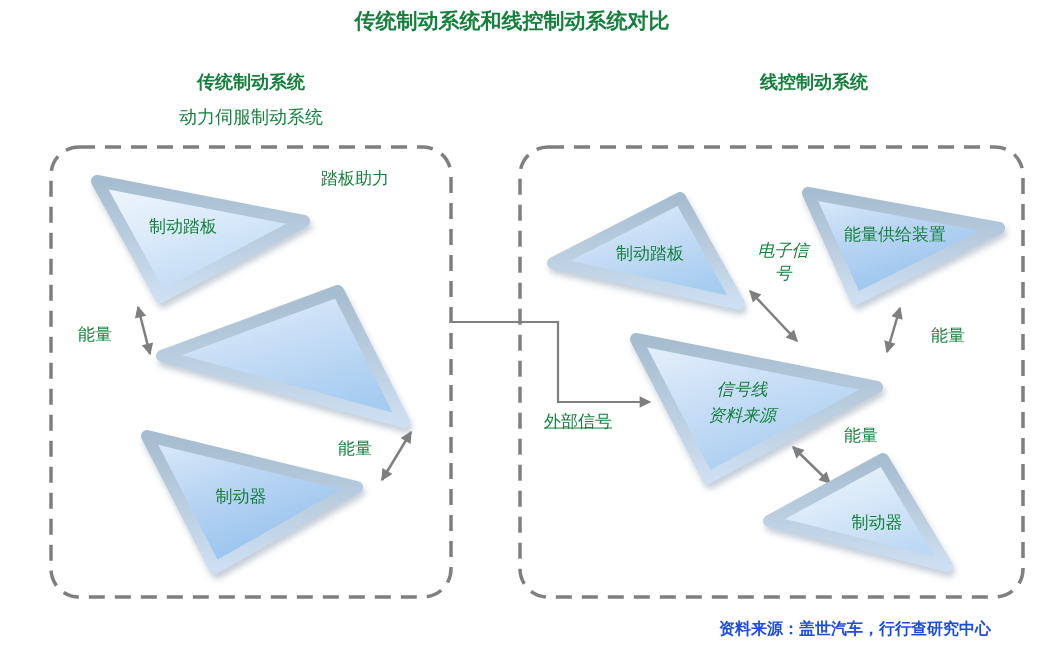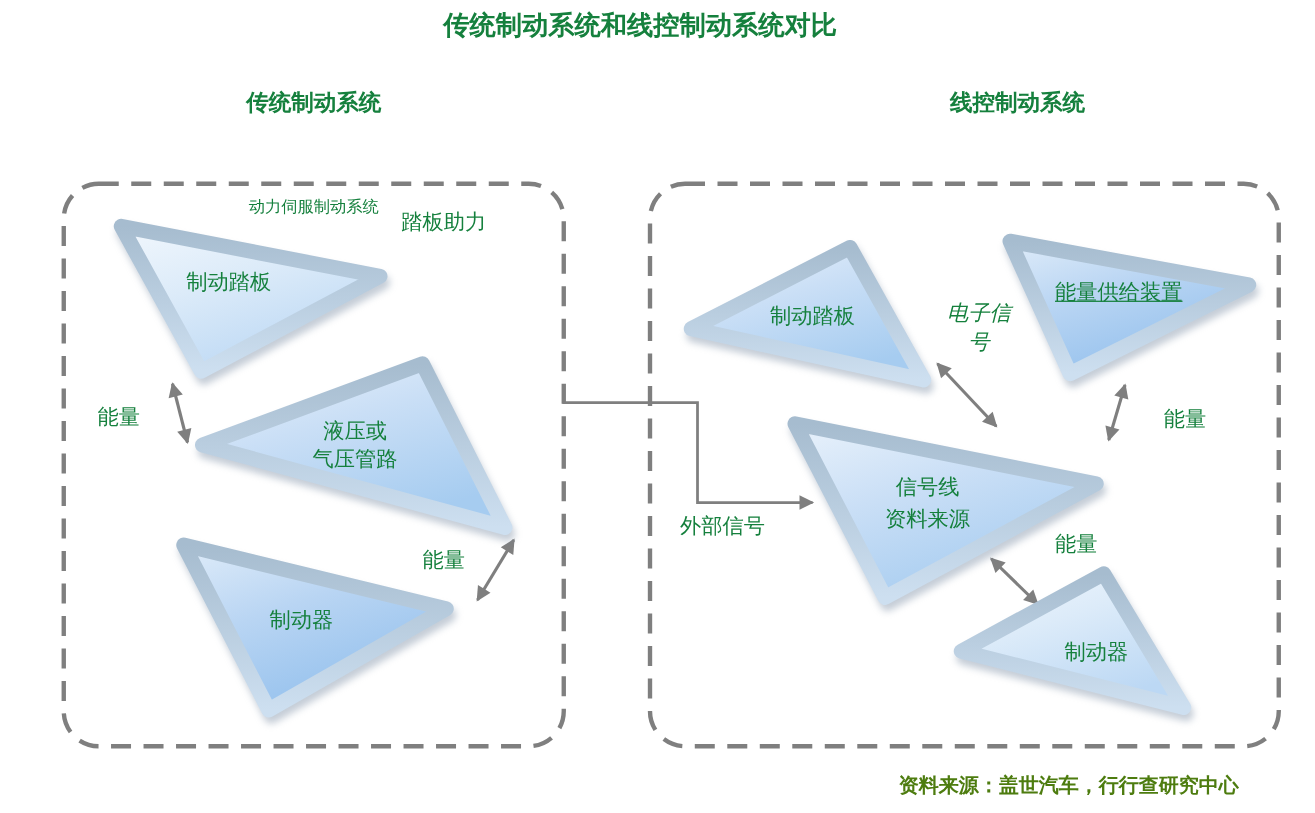"动力伺服制动系统" .sub { font-size: 13px -> 18px; margin-top: 48px -> none }
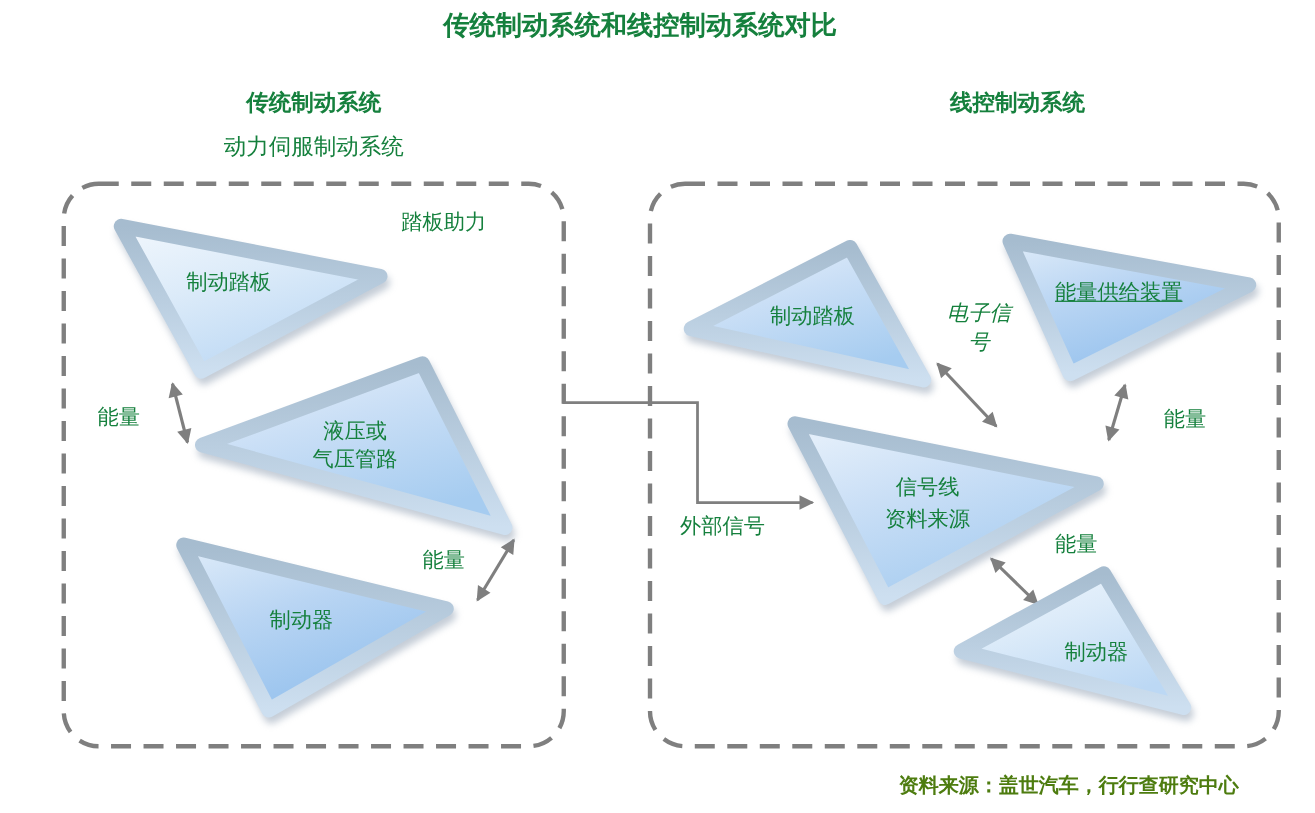"能量供给装置" div.lbl { text-decoration: underline -> none }
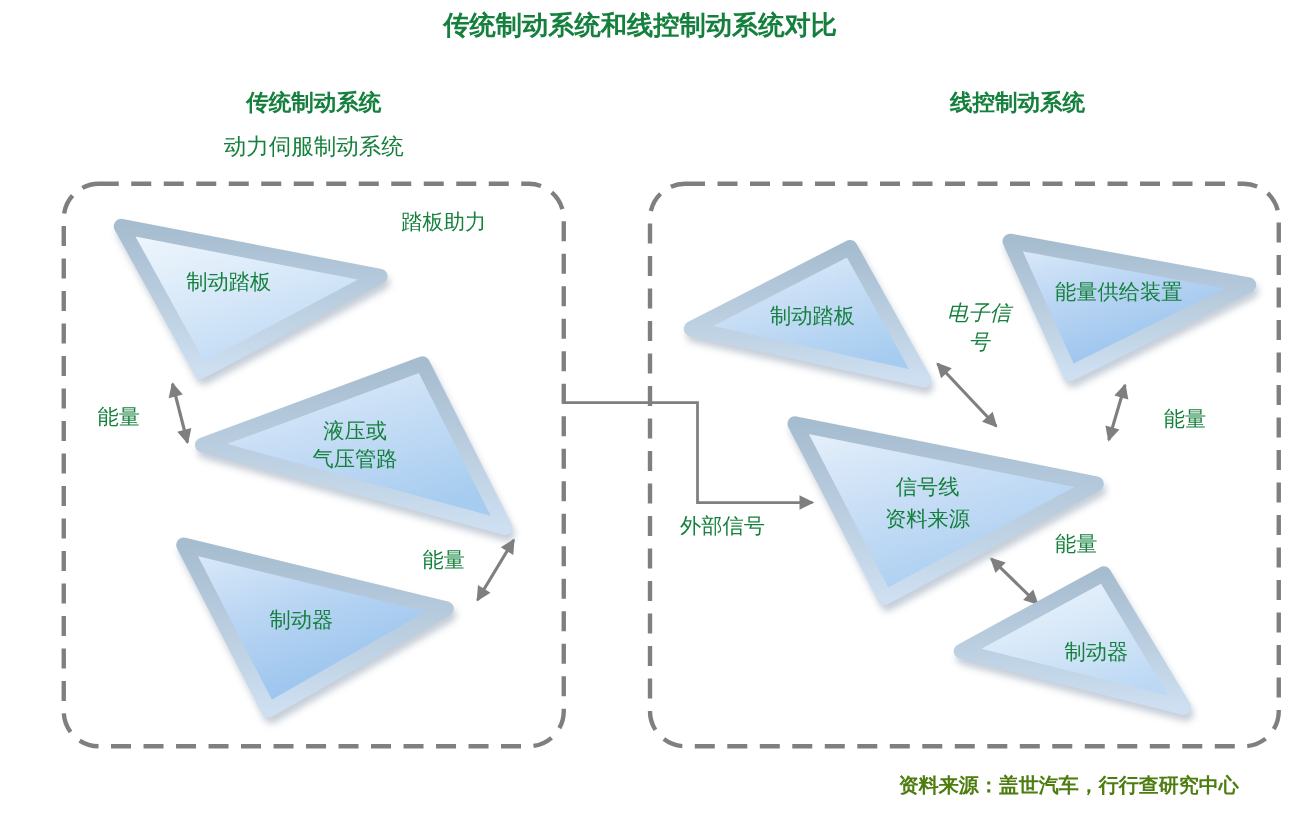"液压或" div.lbl { html: <div> <span>液压或</span> <span>气压管路</span> </div> -> none }
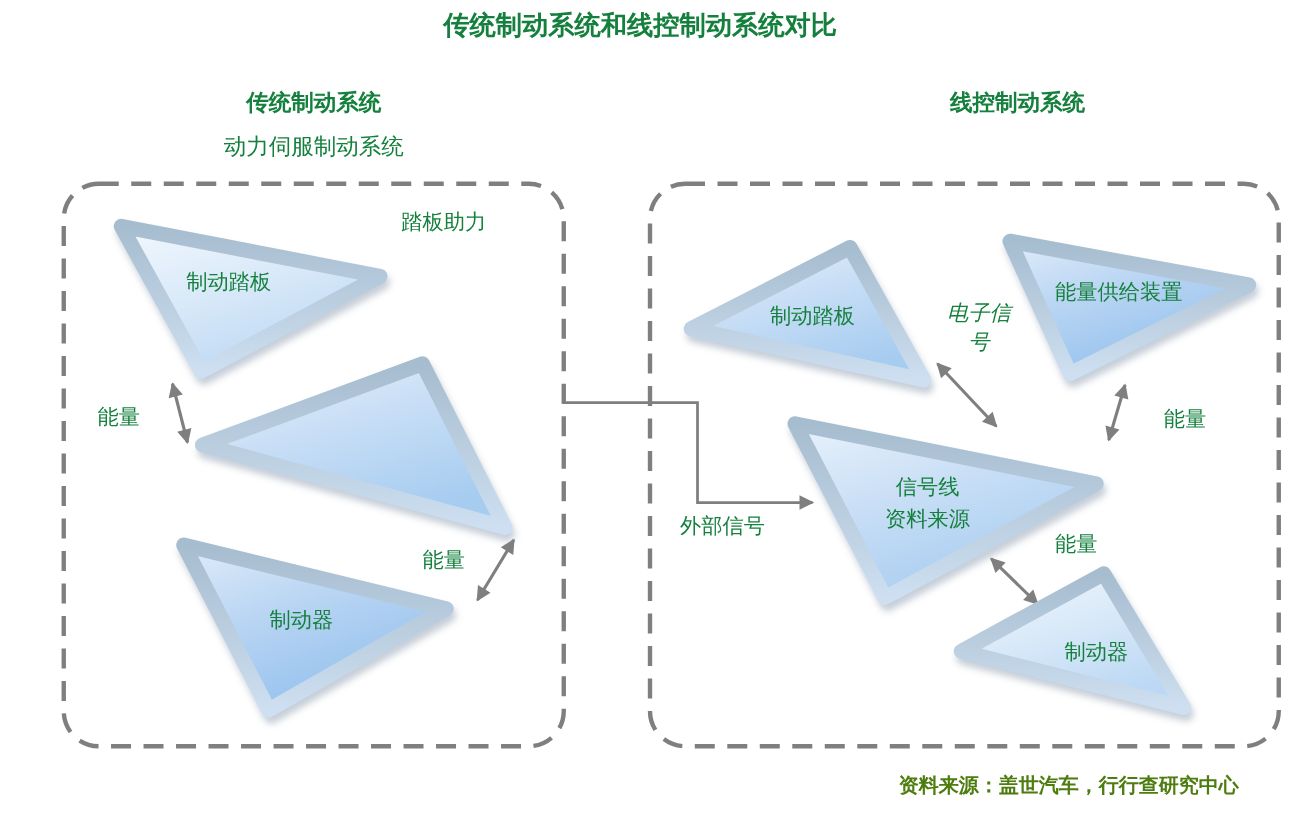"信号线" .lh26 { font-style: none -> italic }
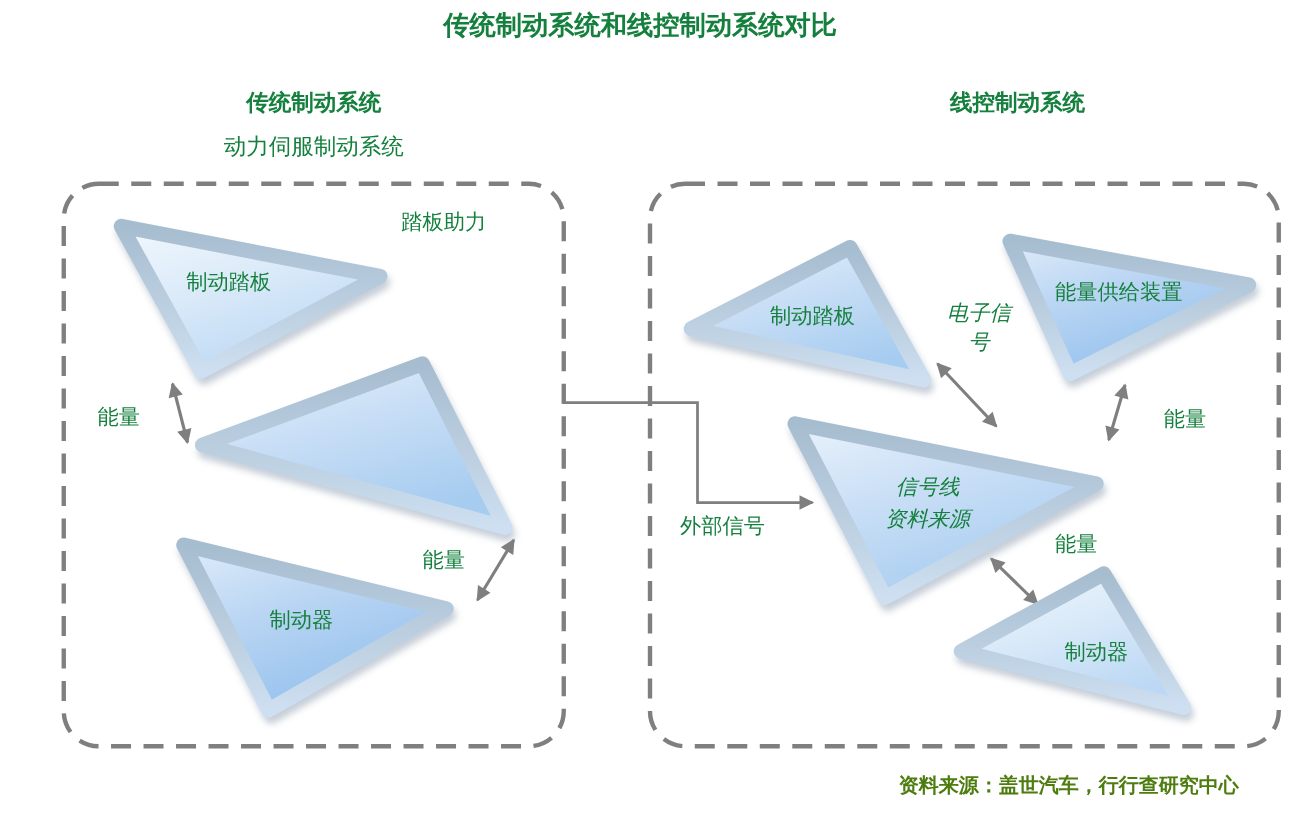"外部信号" div.lbl { text-decoration: none -> underline }
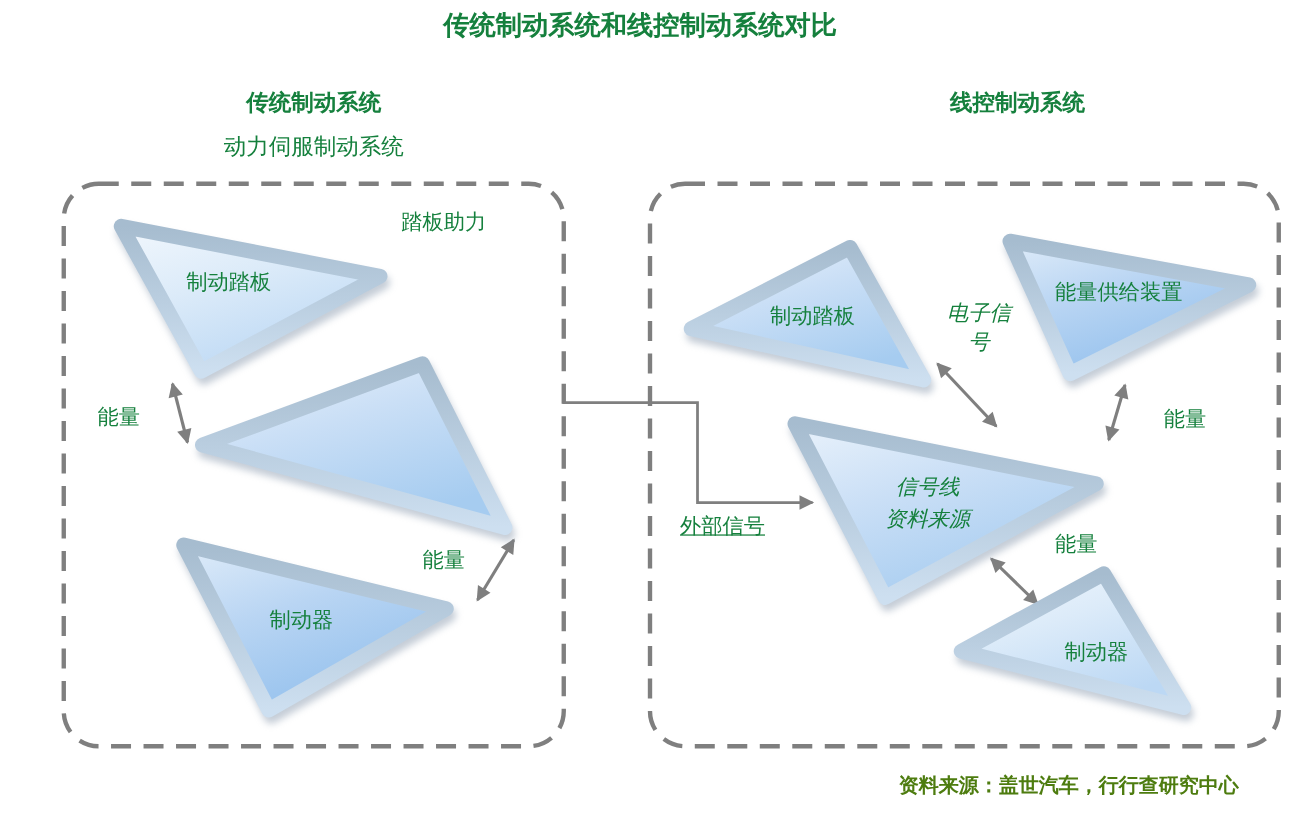"资料来源：盖世汽车，行行查研究中心" .source { color: #4d7c0f -> #1d4ed8 }
